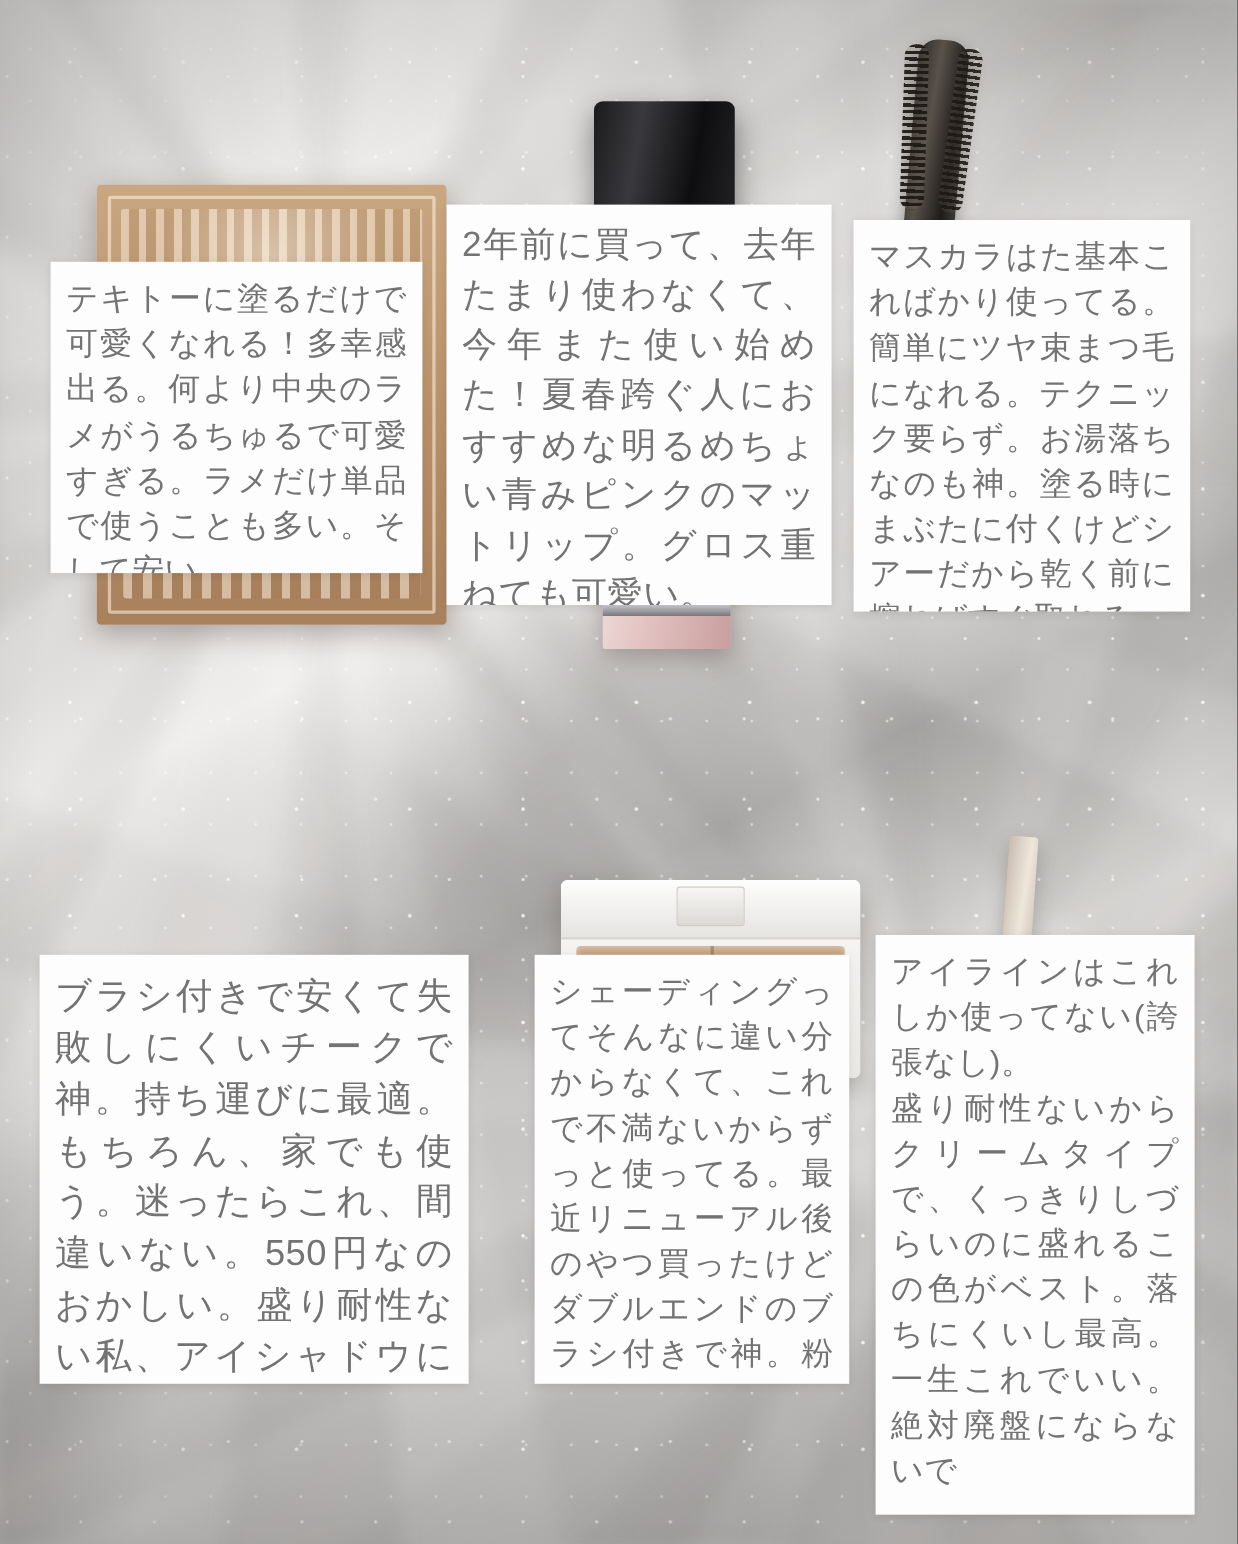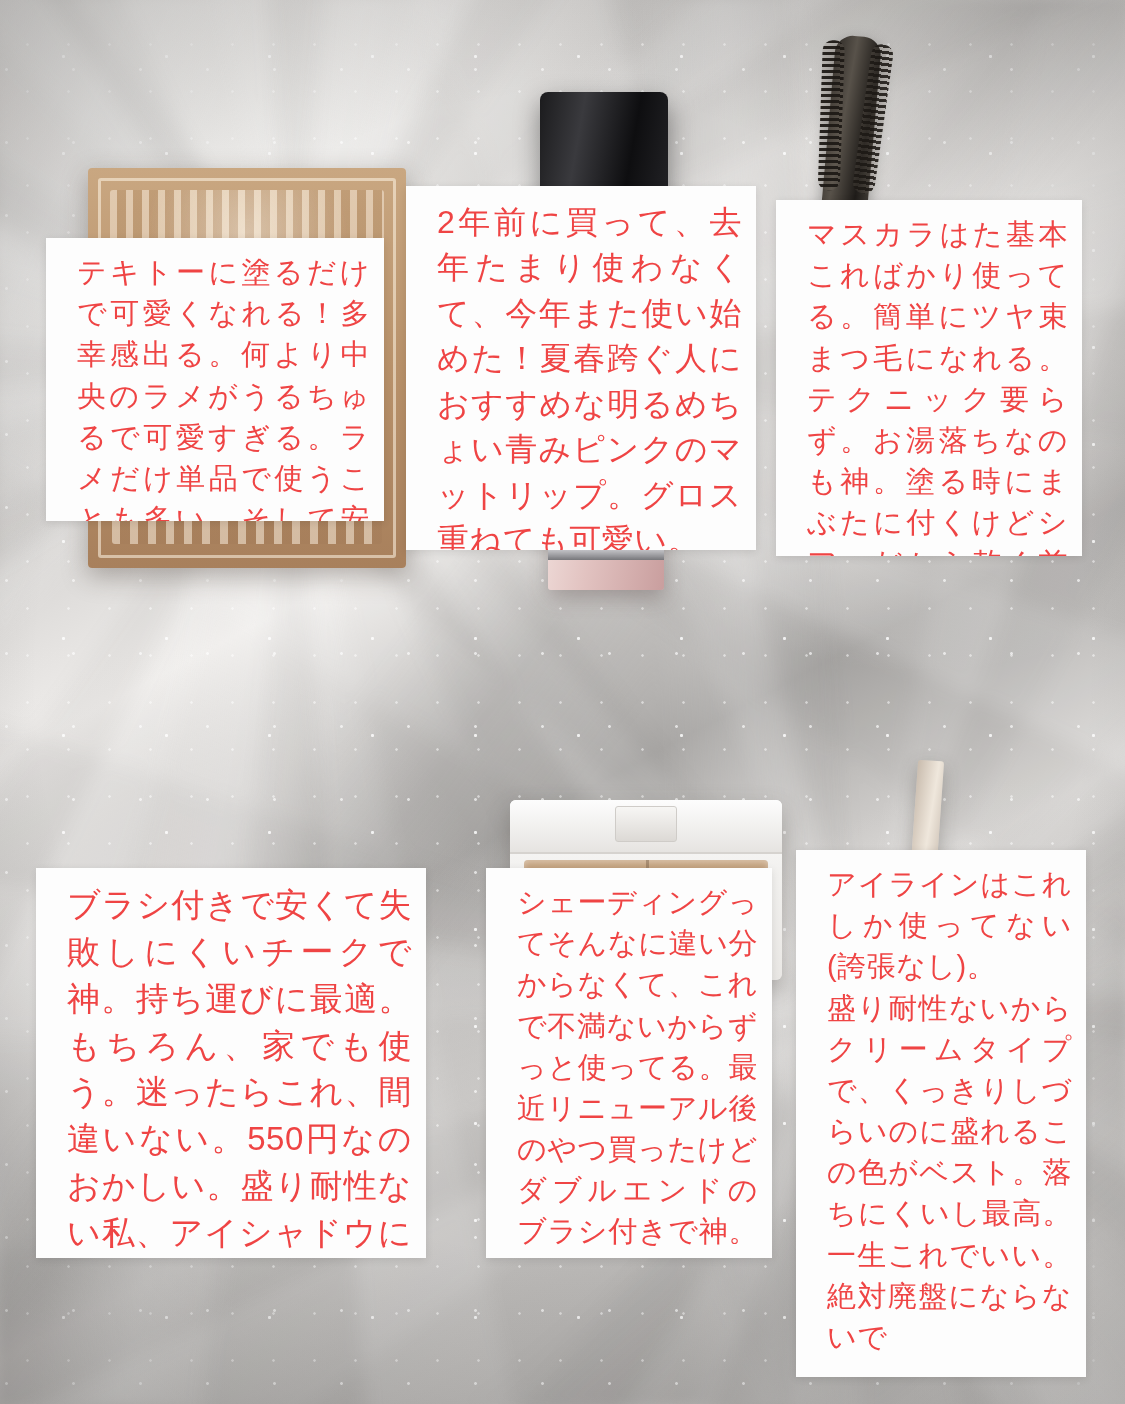"2年前に買って、去年たまり使わなくて、今年また使い始めた！夏春跨ぐ人におすすめな" .card { color: #ef4444 -> #737373; padding: 14px 14px 16px 31px -> 14px 14px 16px 14px }
